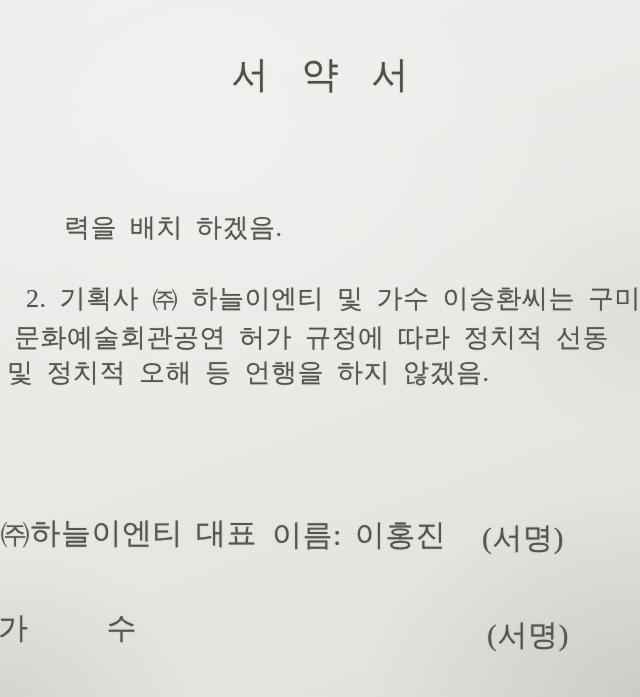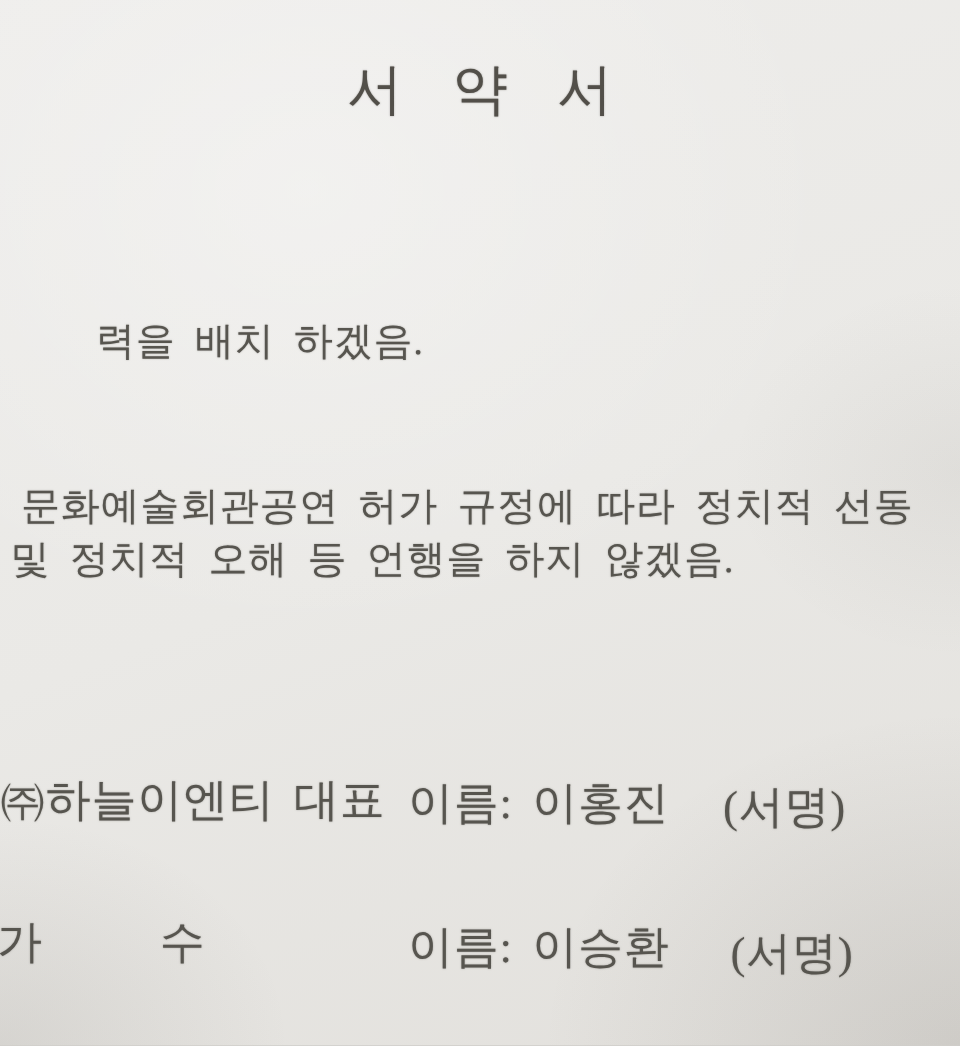"서 약 서" .doc-title { top: 35px -> 50px }
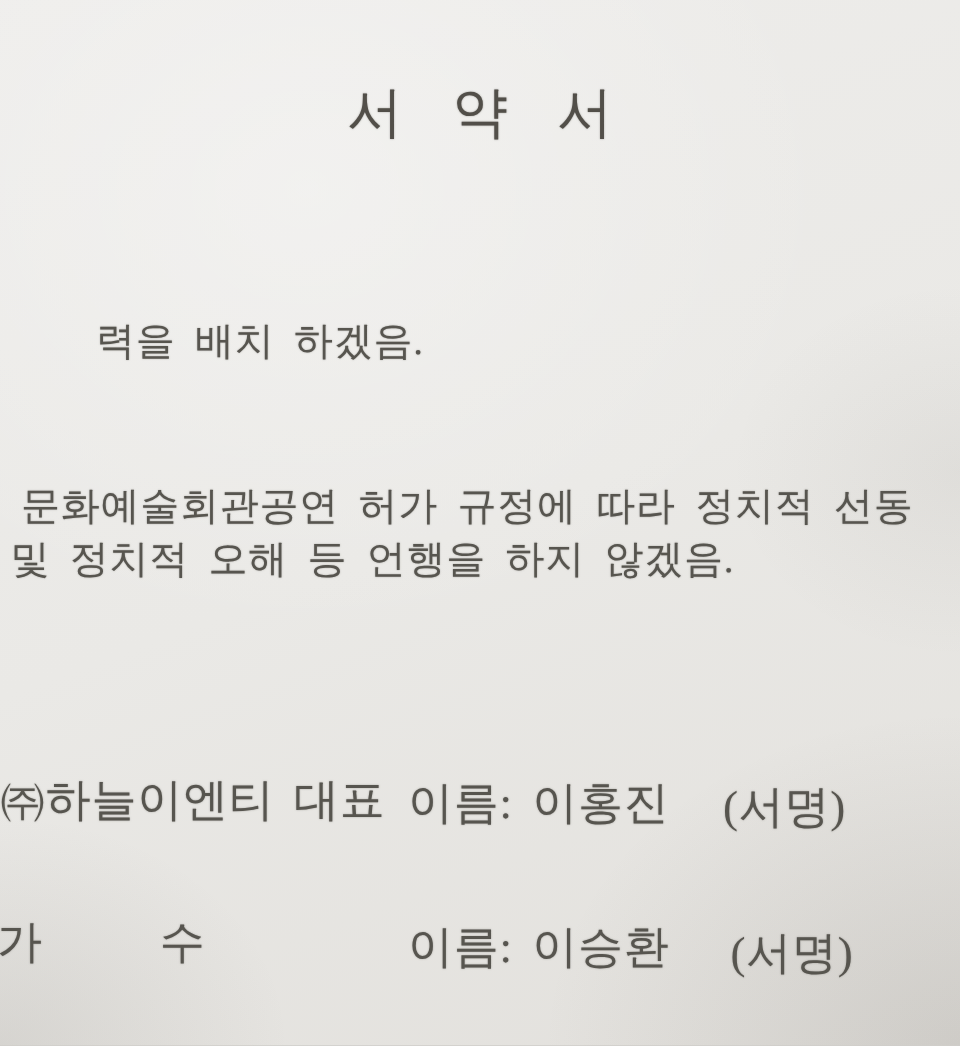"2. 기획사 ㈜ 하늘이엔티 및" div.bodyline { html: none -> <div>2. 기획사 ㈜ 하늘이엔티 및 가수 이승환씨는 구미</div> }
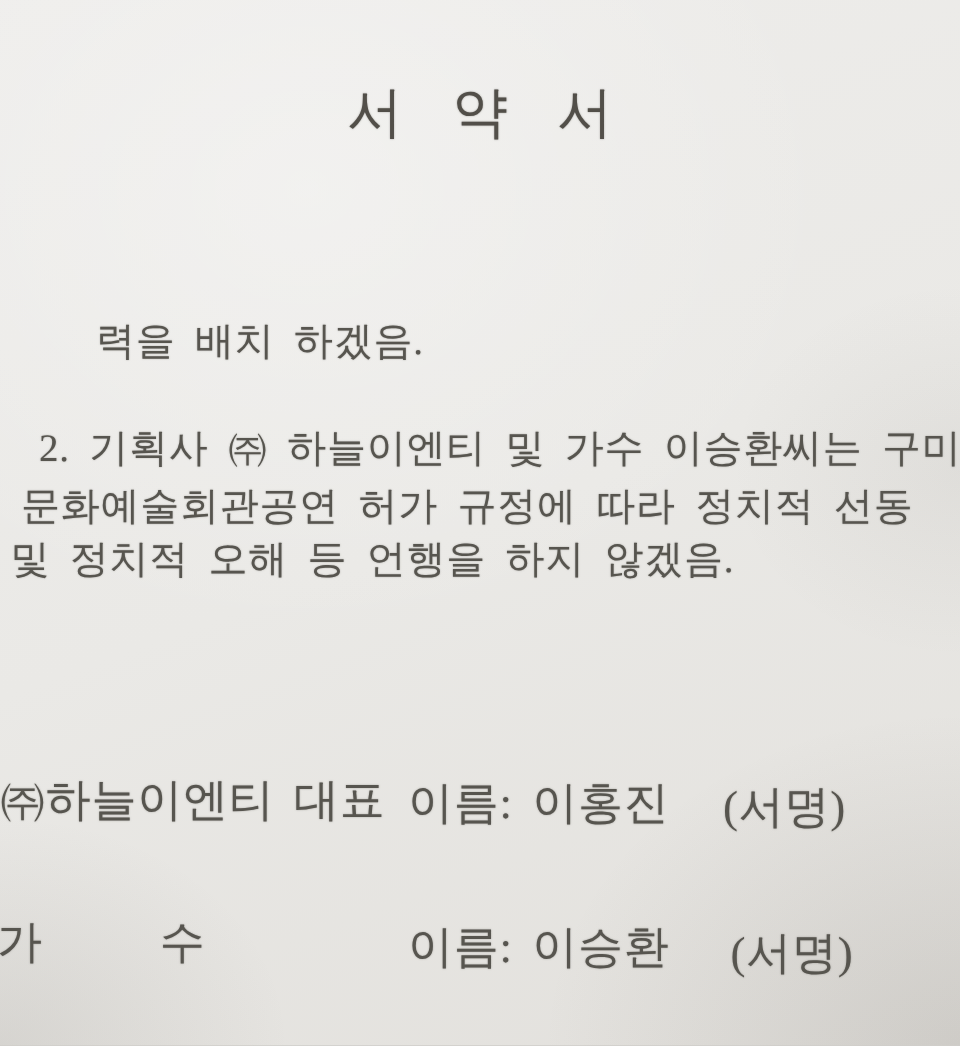"이름: 이승환" span.sig-name { html: <span>이름: 이승환</span> -> none }
